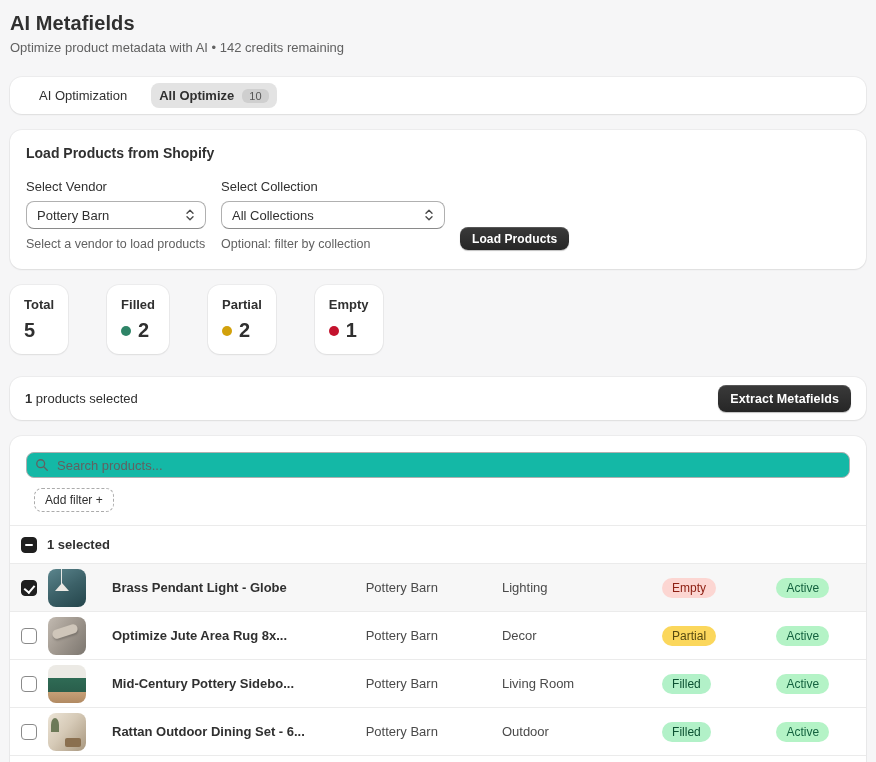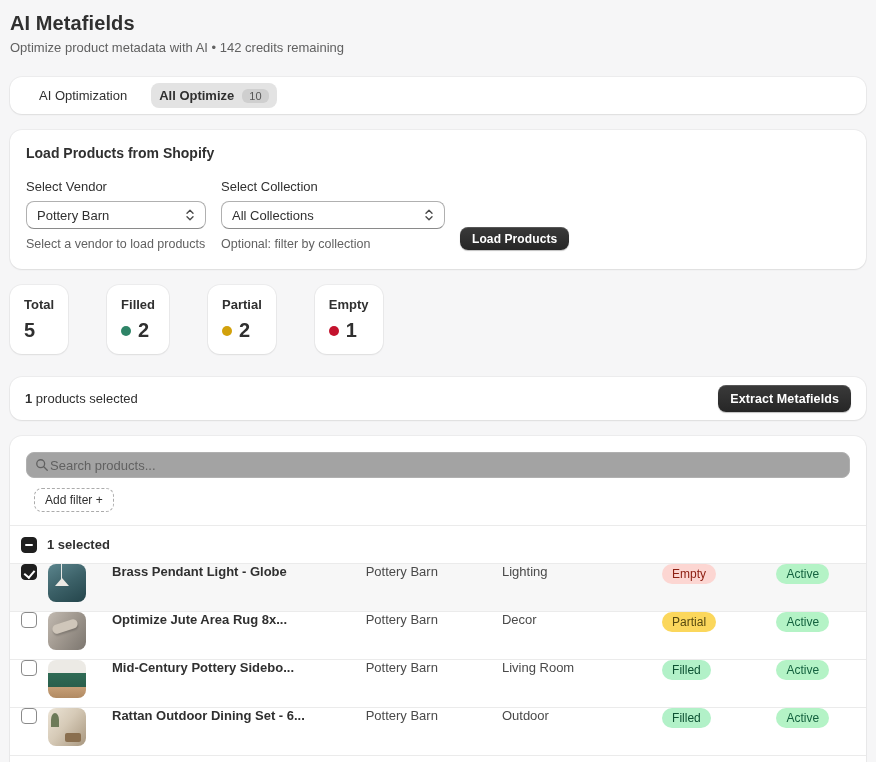"Search products..." .search-input { background: #a3a3a3 -> #14b8a6; padding: 0 10px 0 23px -> 0 10px 0 30px }
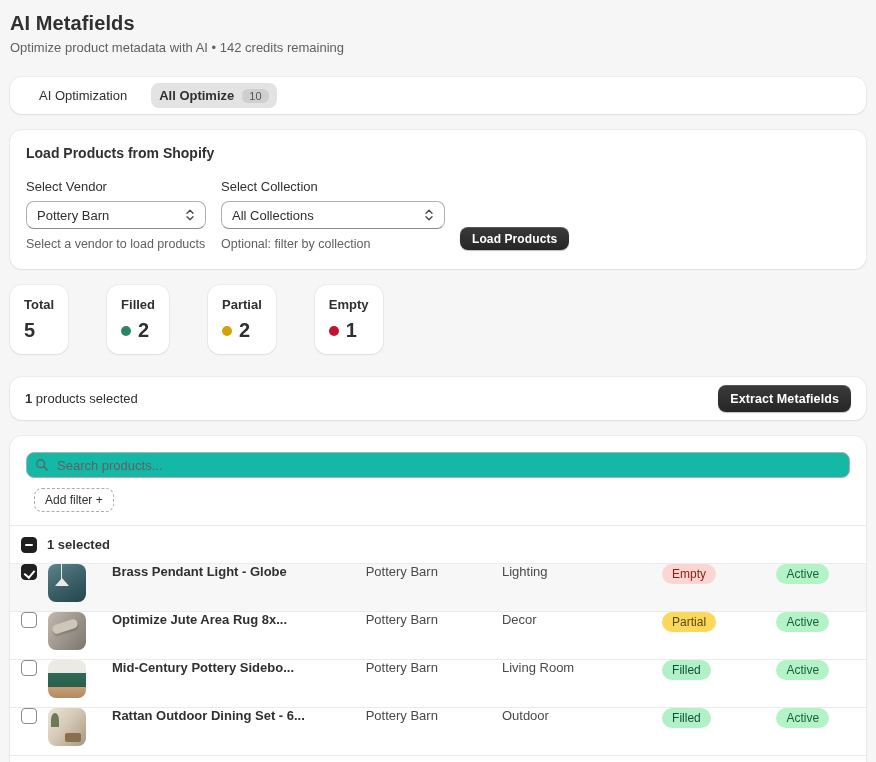"Brass Pendant Light - Globe" .product-row { align-items: flex-start -> center }
